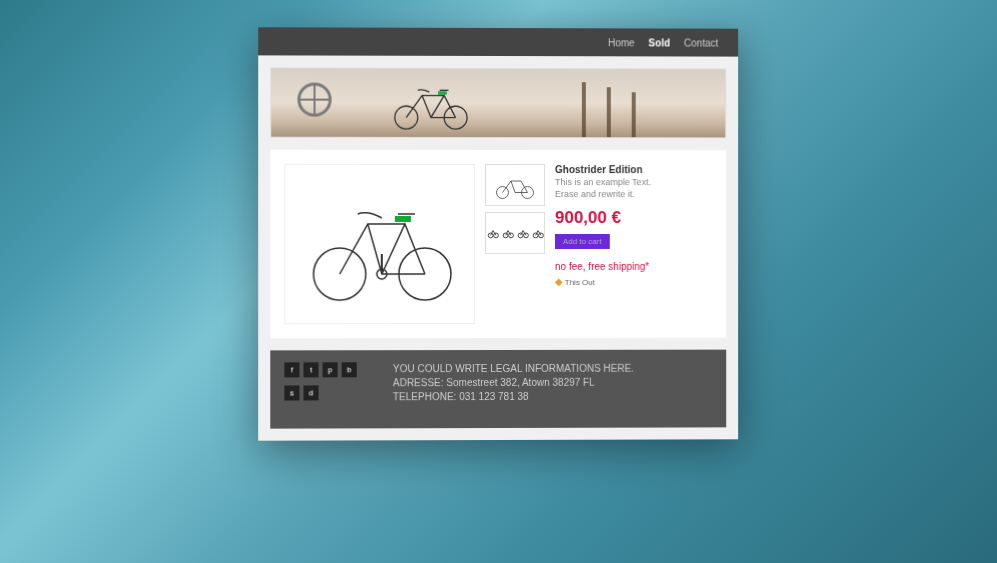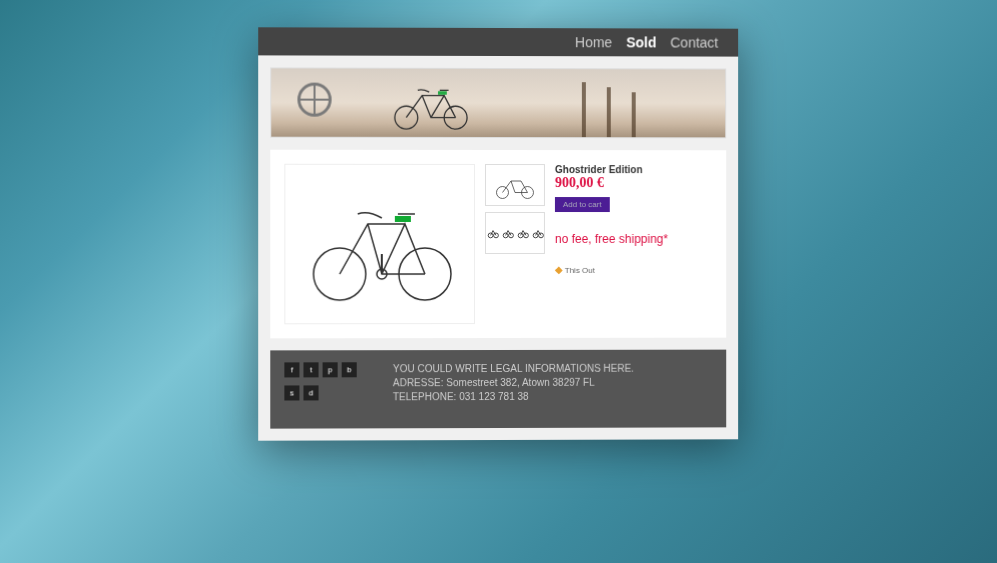"Home" .topbar a { font-size: 14px -> 10px }
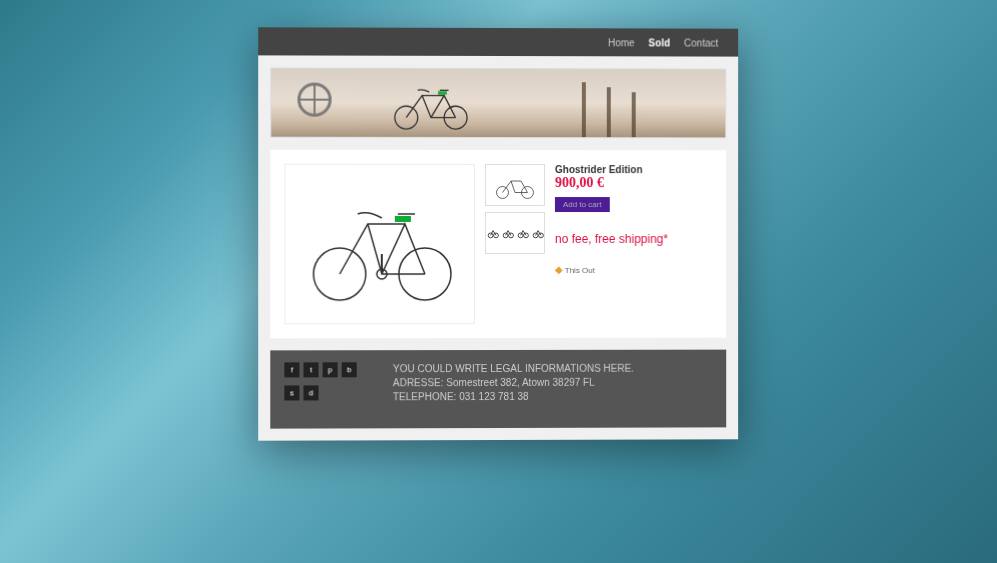"This is an example Text." div.proddesc { html: none -> <div> <span>This is an example Text.</span><br> <span>Erase and rewrite it.</span> </div> }
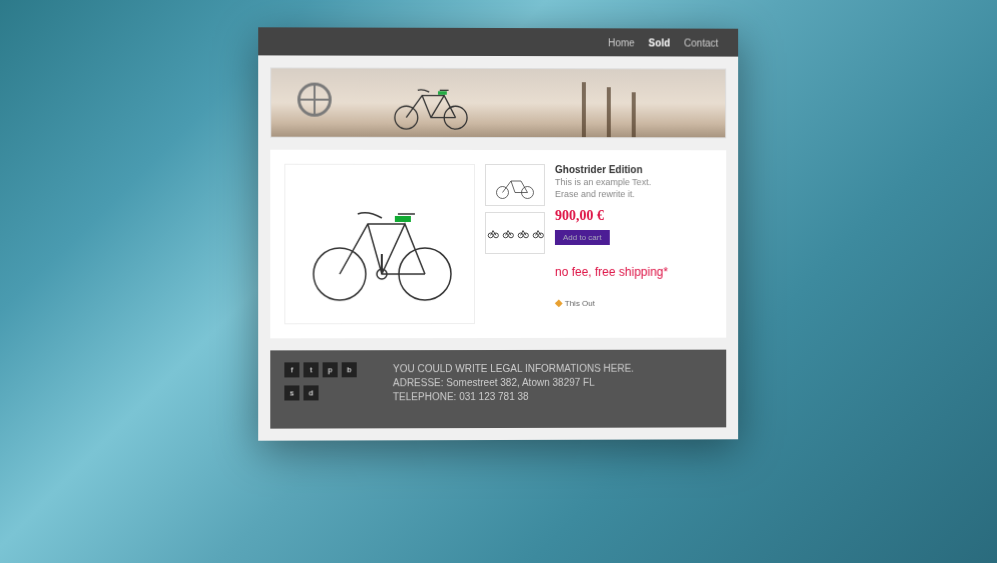"900,00 €" .price { font-family: Liberation Serif, serif -> none; font-size: 14px -> 17px }
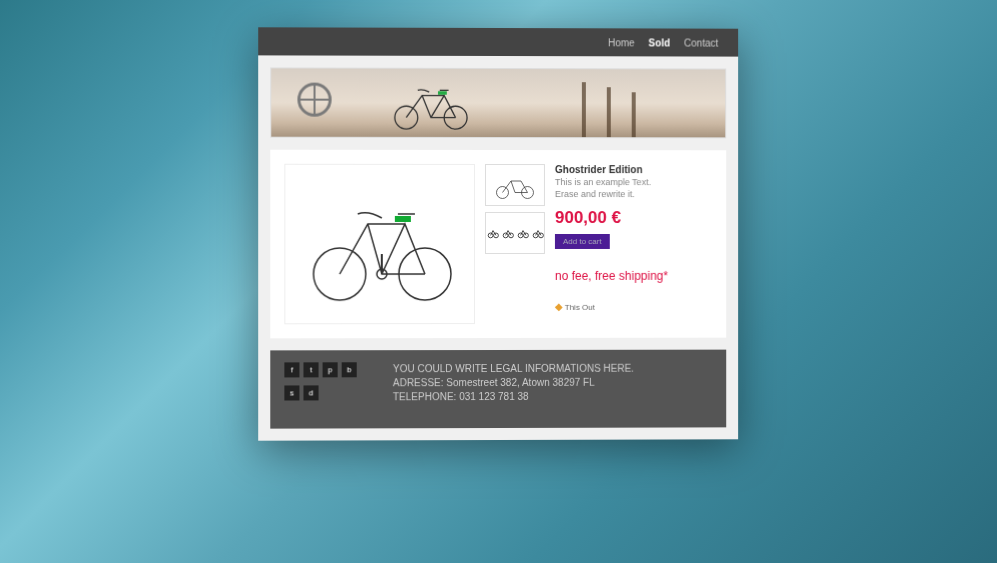"Add to cart" .addbtn { background: #4c1d95 -> #6d28d9; margin-bottom: 20px -> 12px }
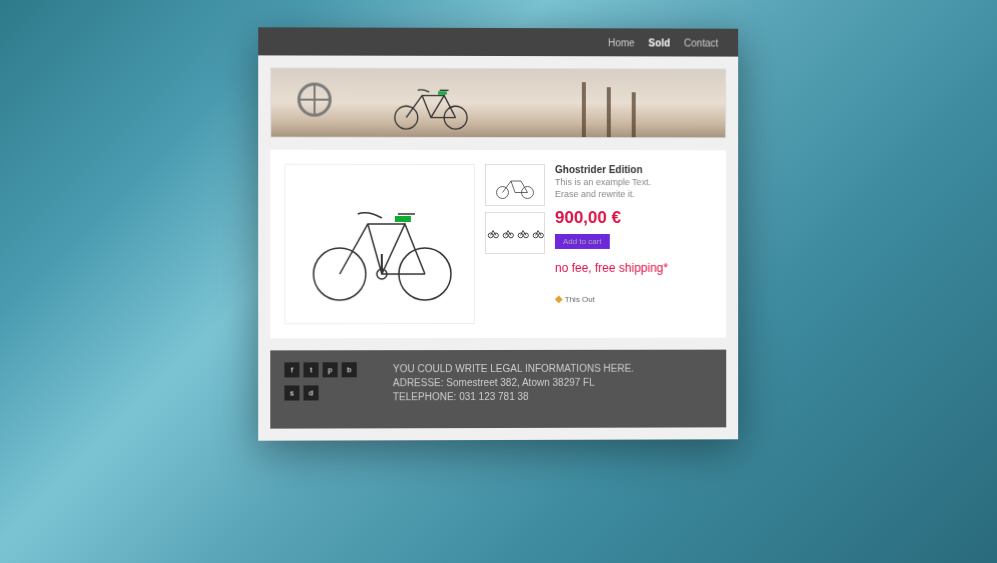"no fee, free shipping*" .note { font-size: 12px -> 10px; margin-bottom: 18px -> 4px }
